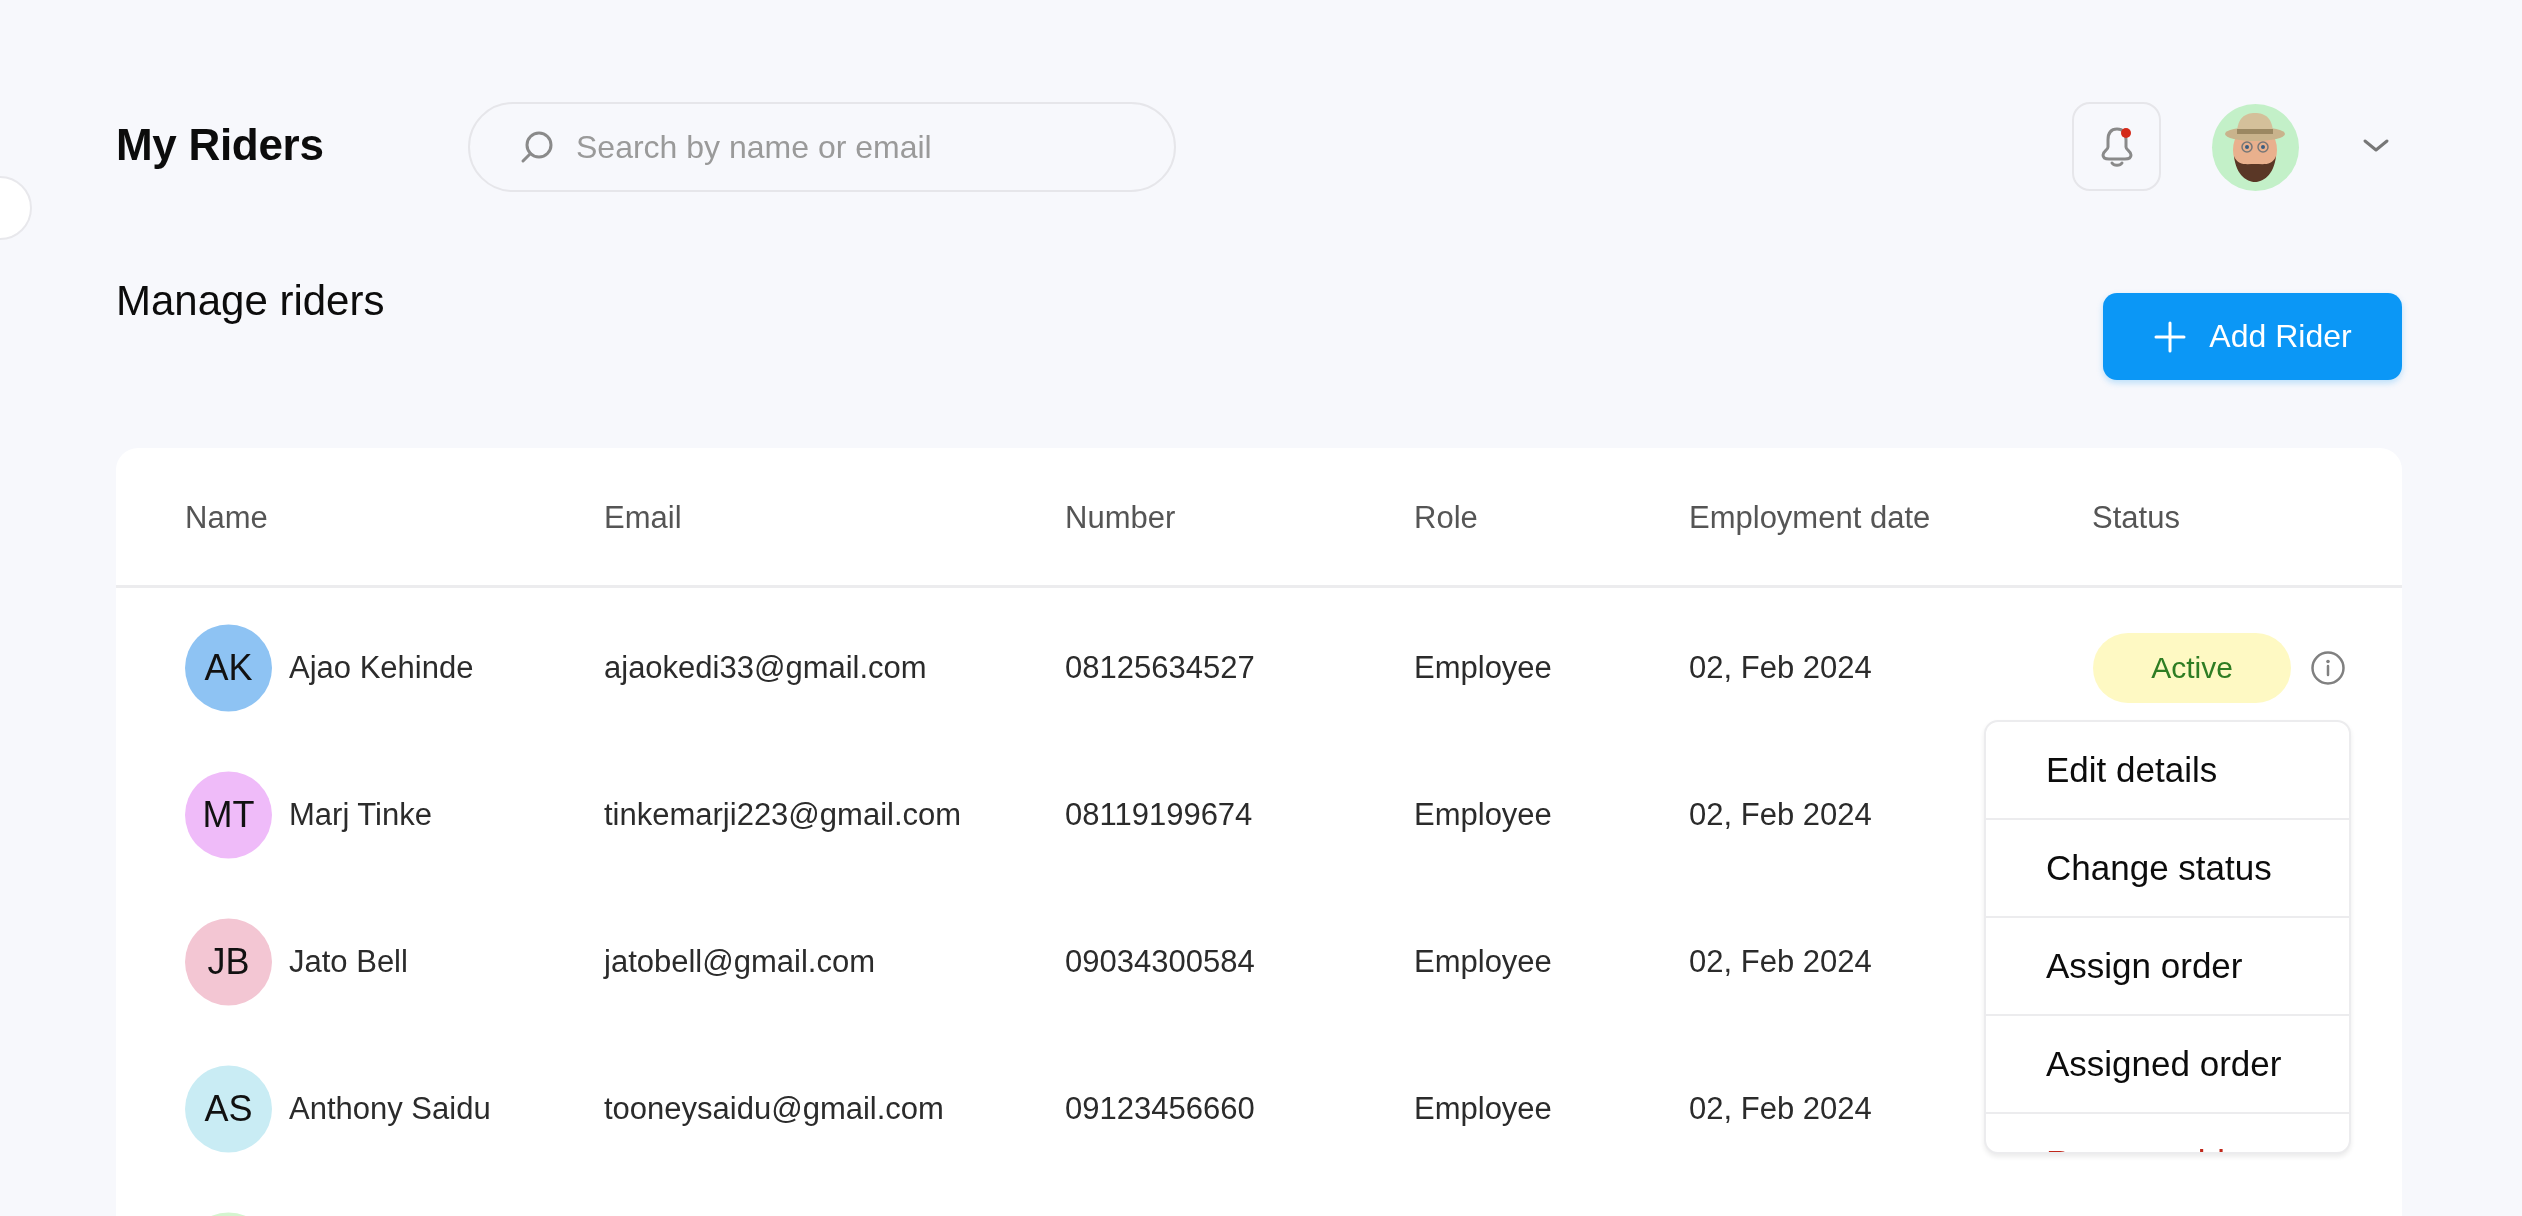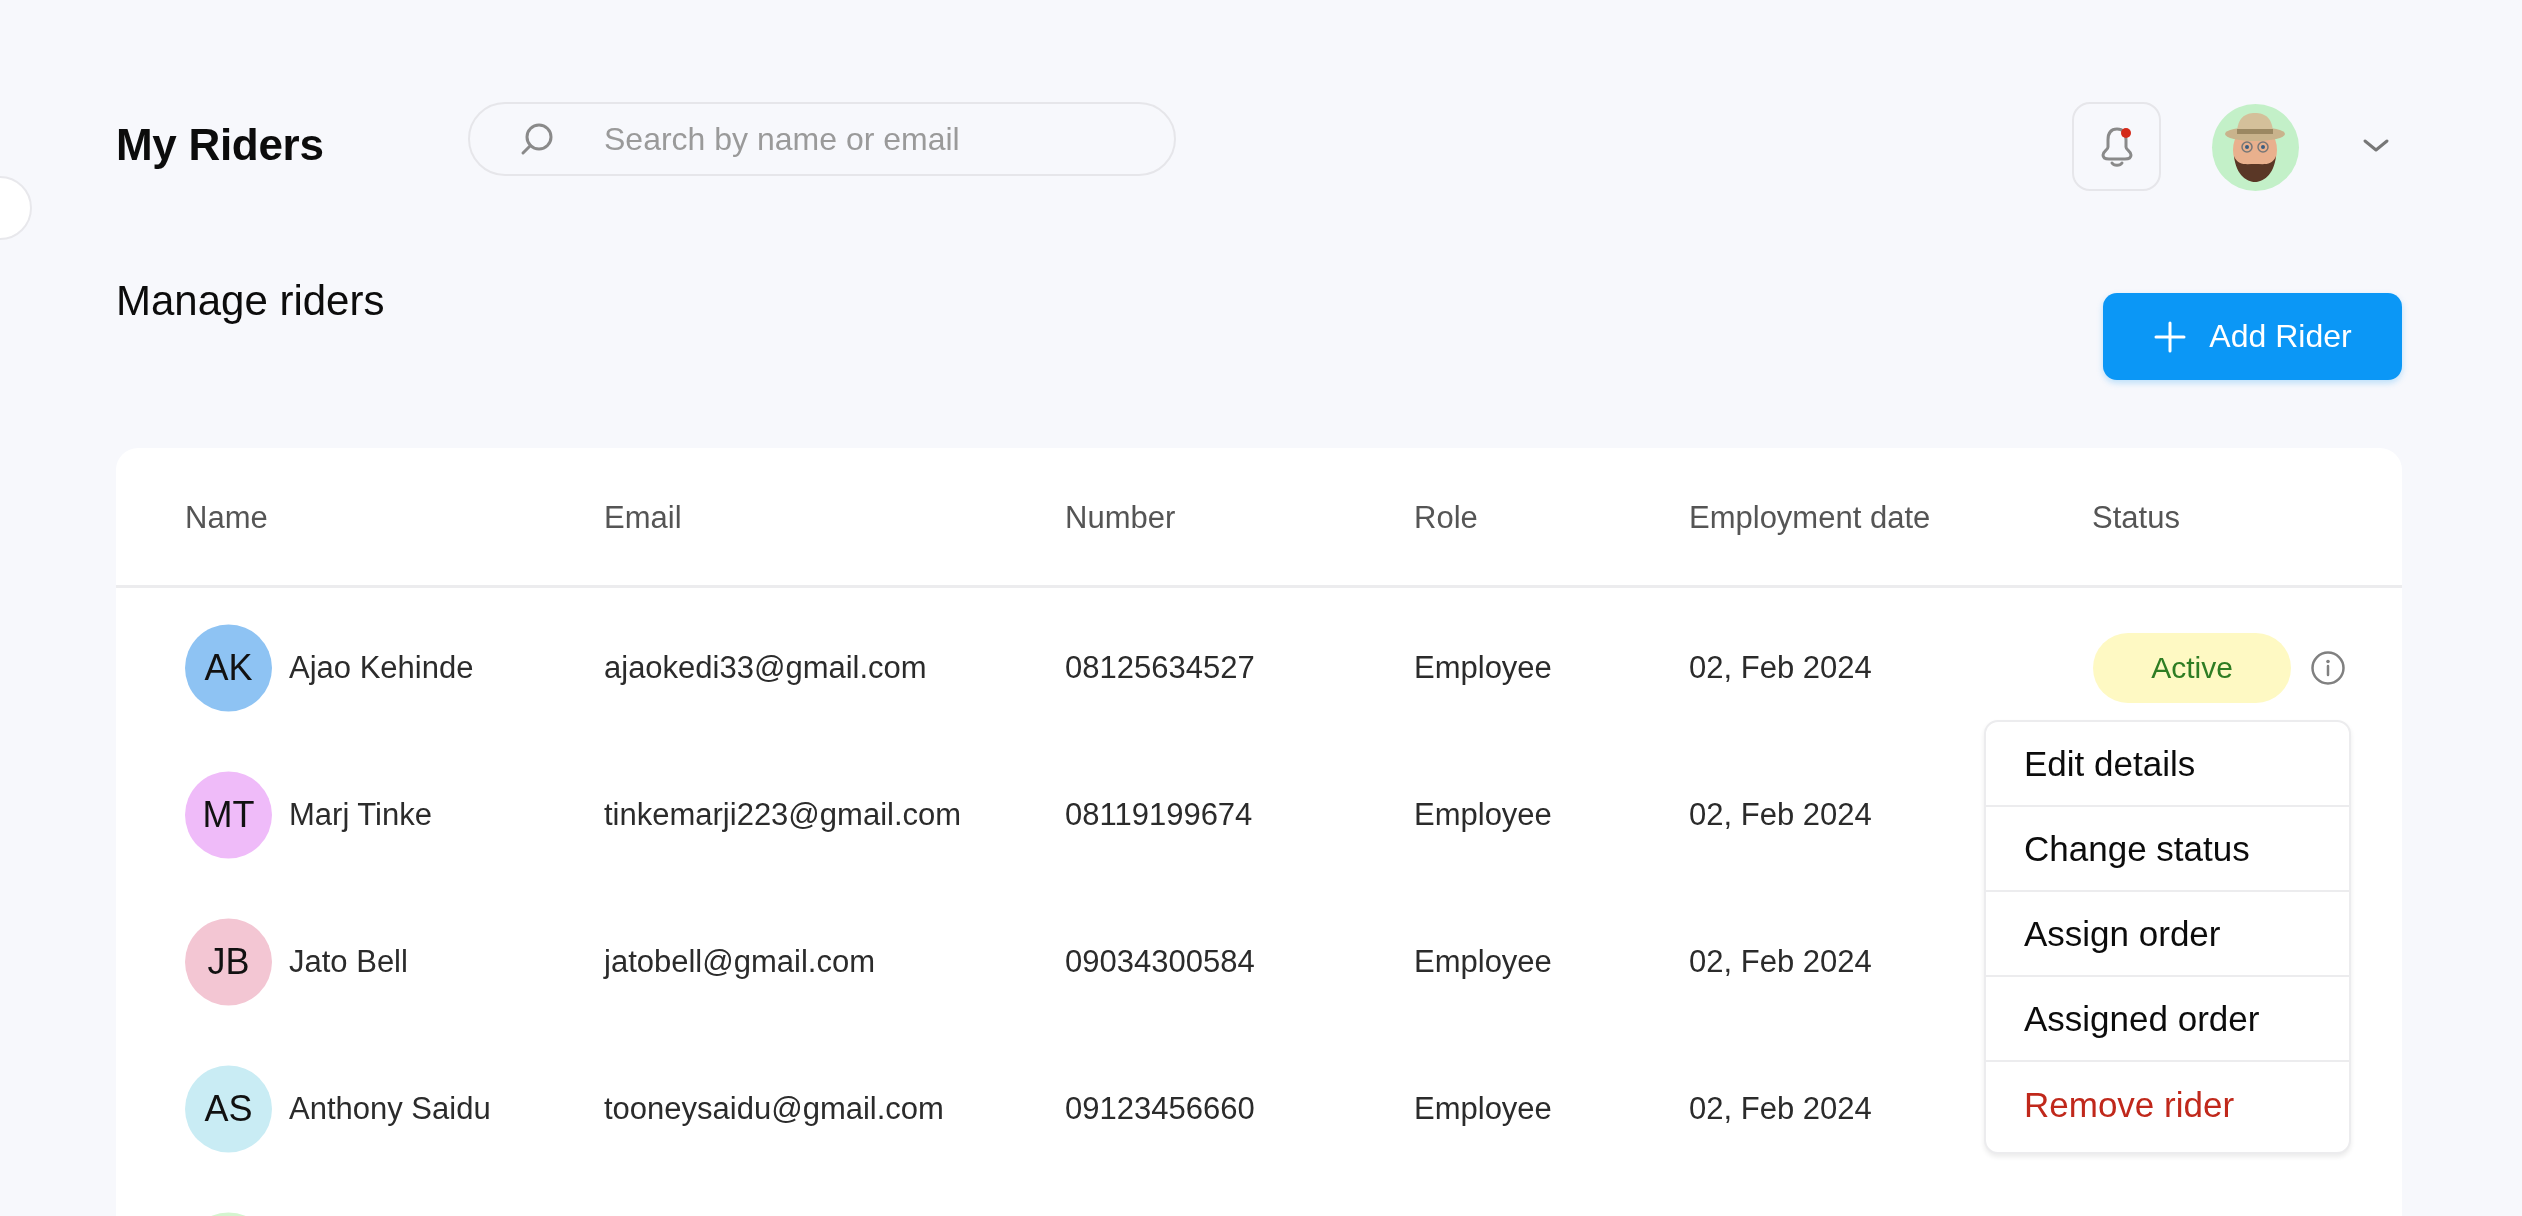"Search by name or email" .search { gap: 28px -> none; height: 74px -> 90px }
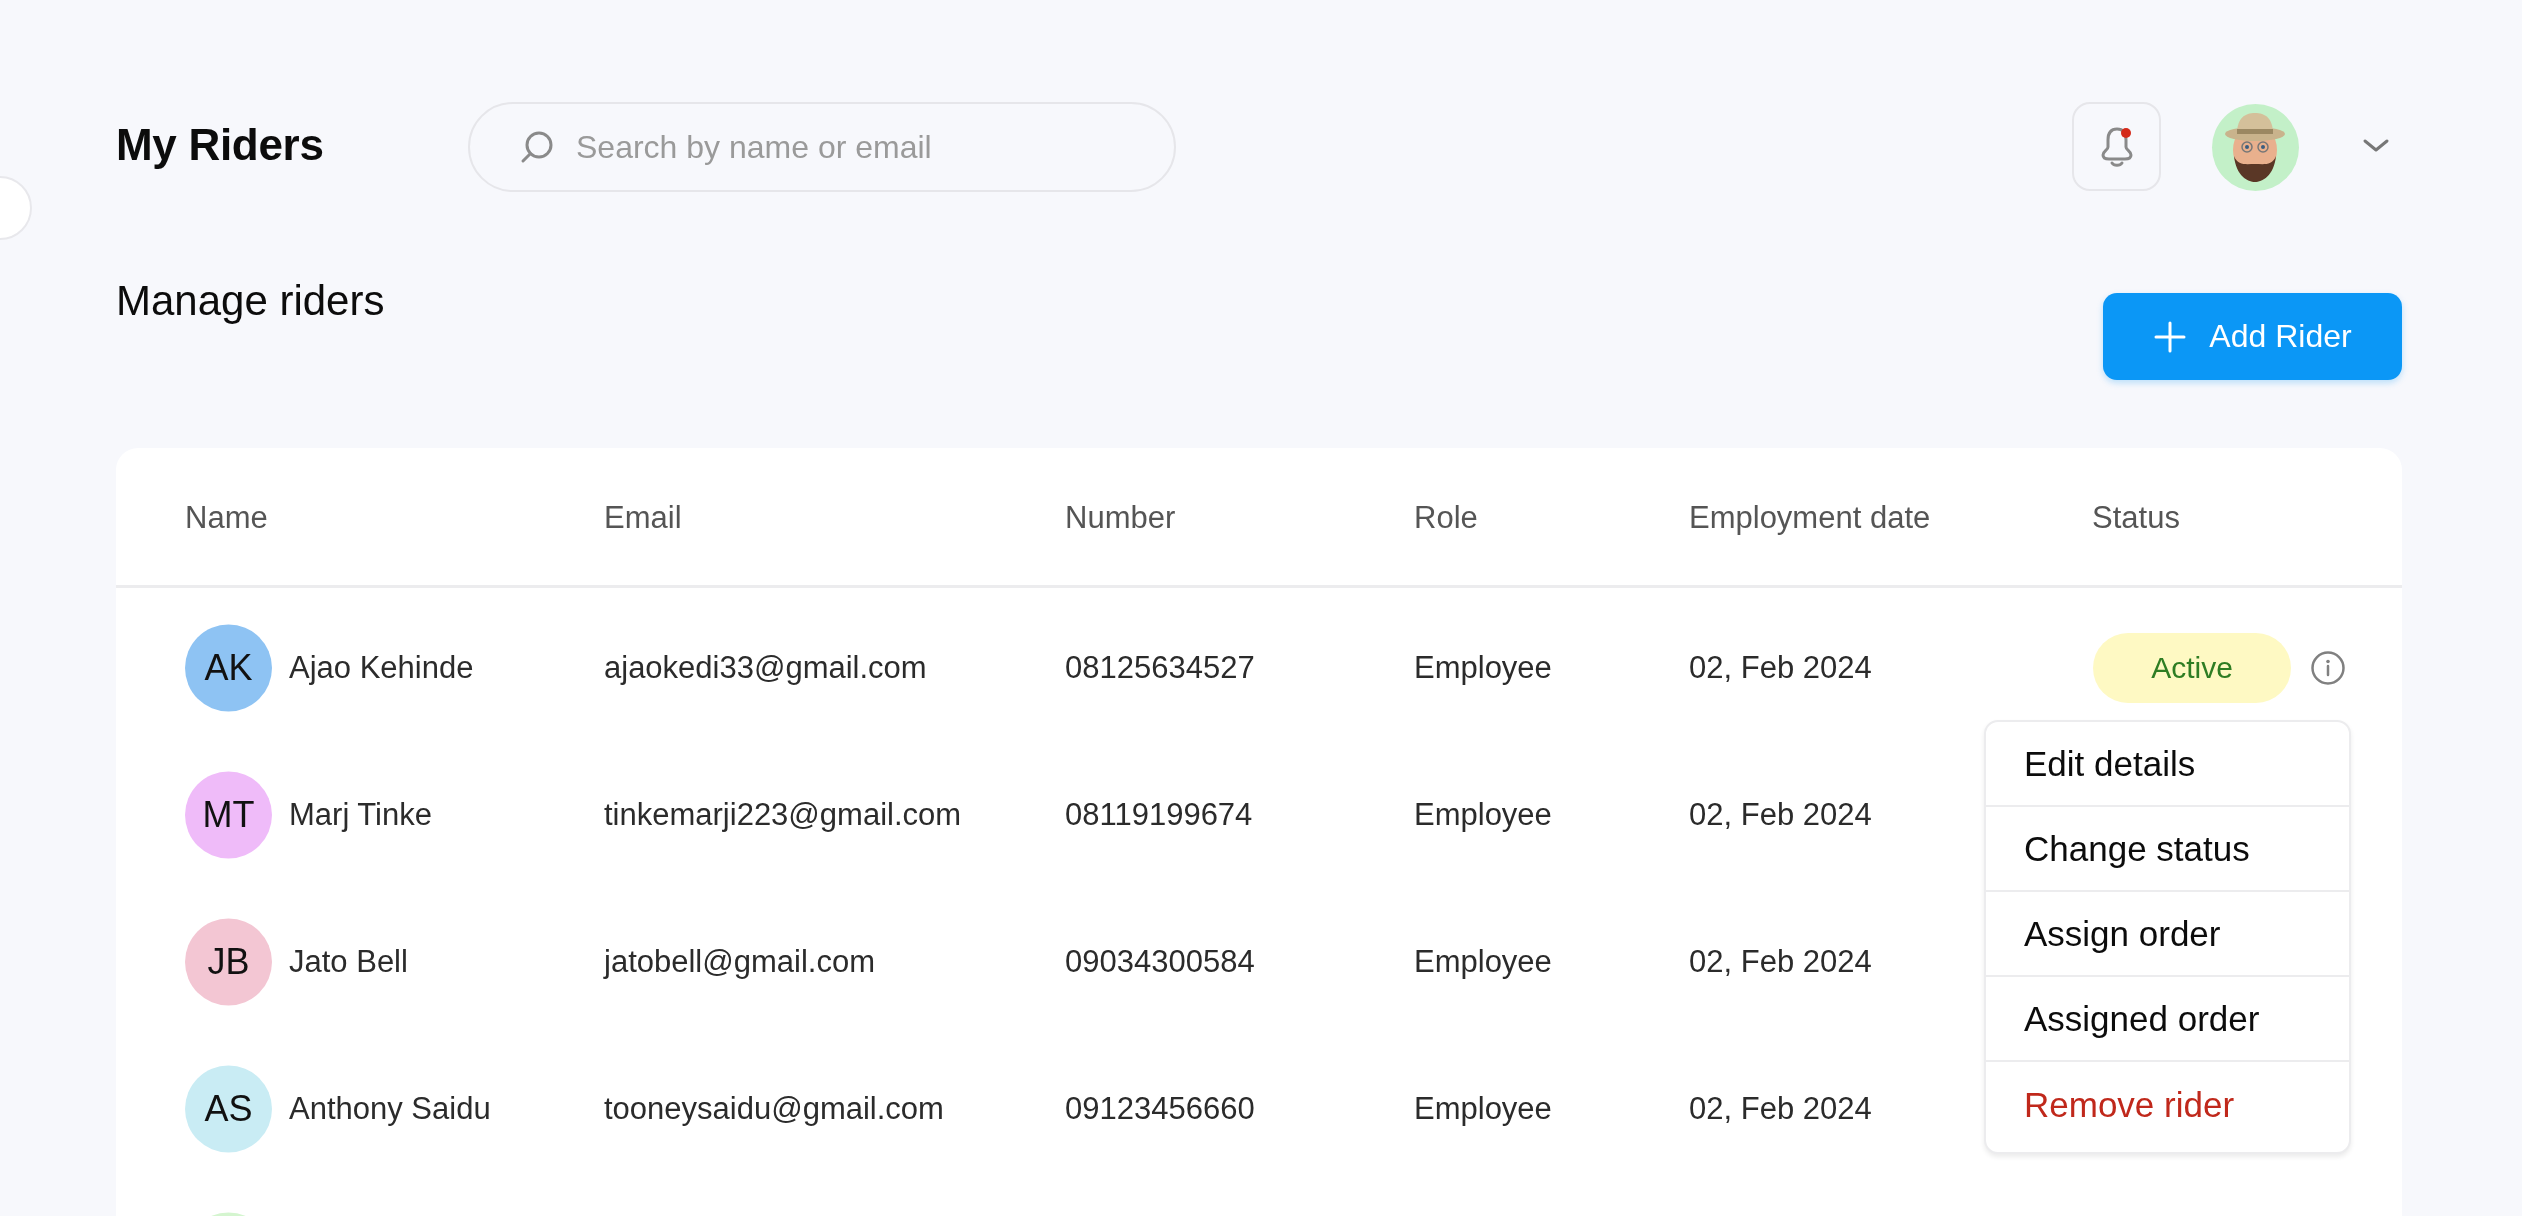"Edit details" .menu-item { height: 85px -> 98px; padding-left: 38px -> 60px }
